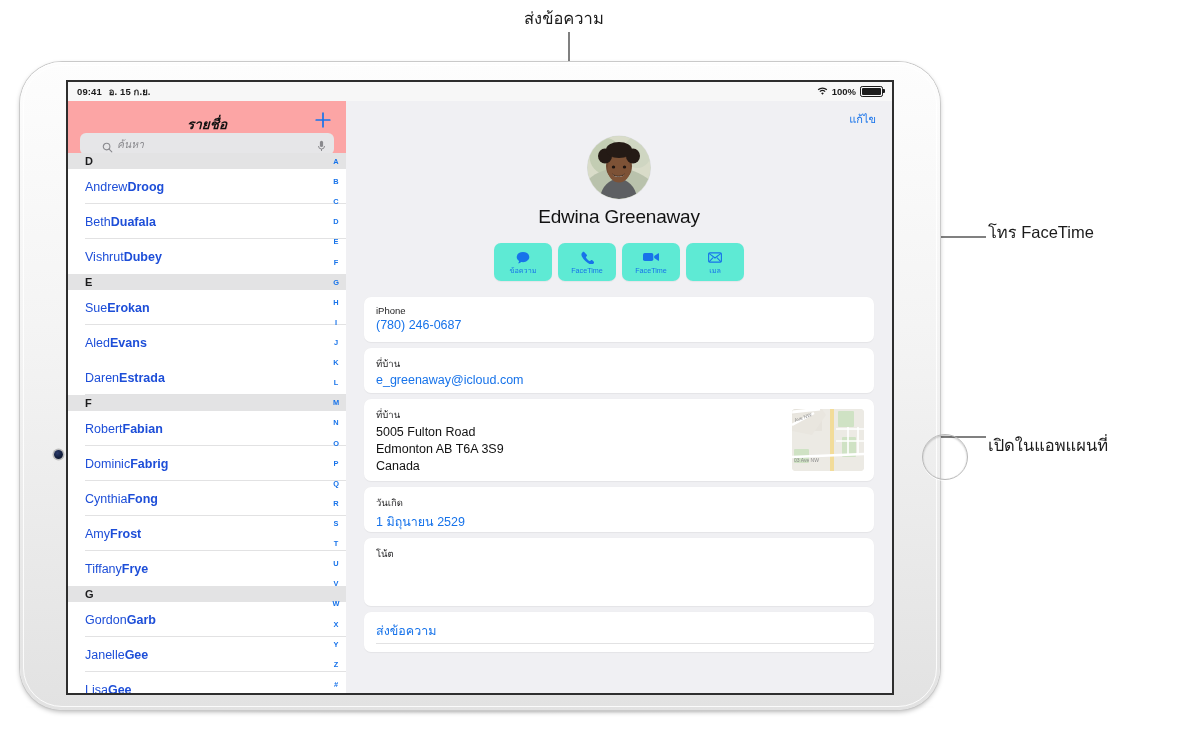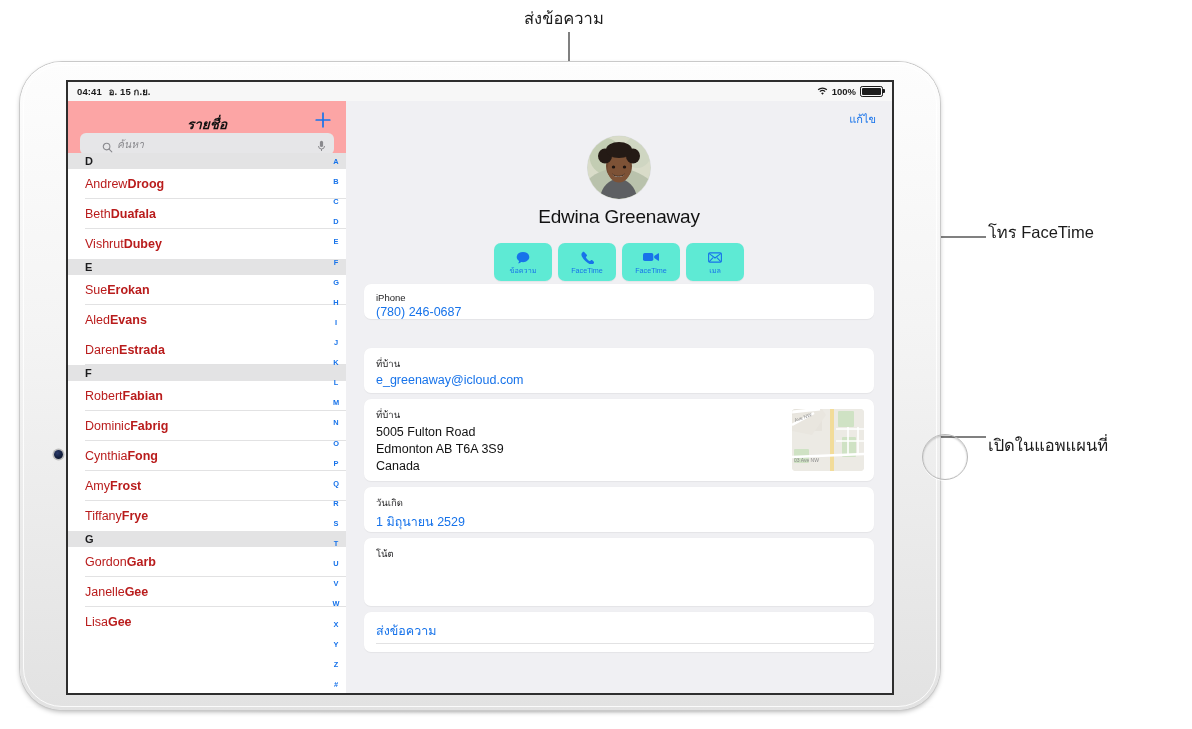"04:41" span { text: 04:41 -> 09:41 }
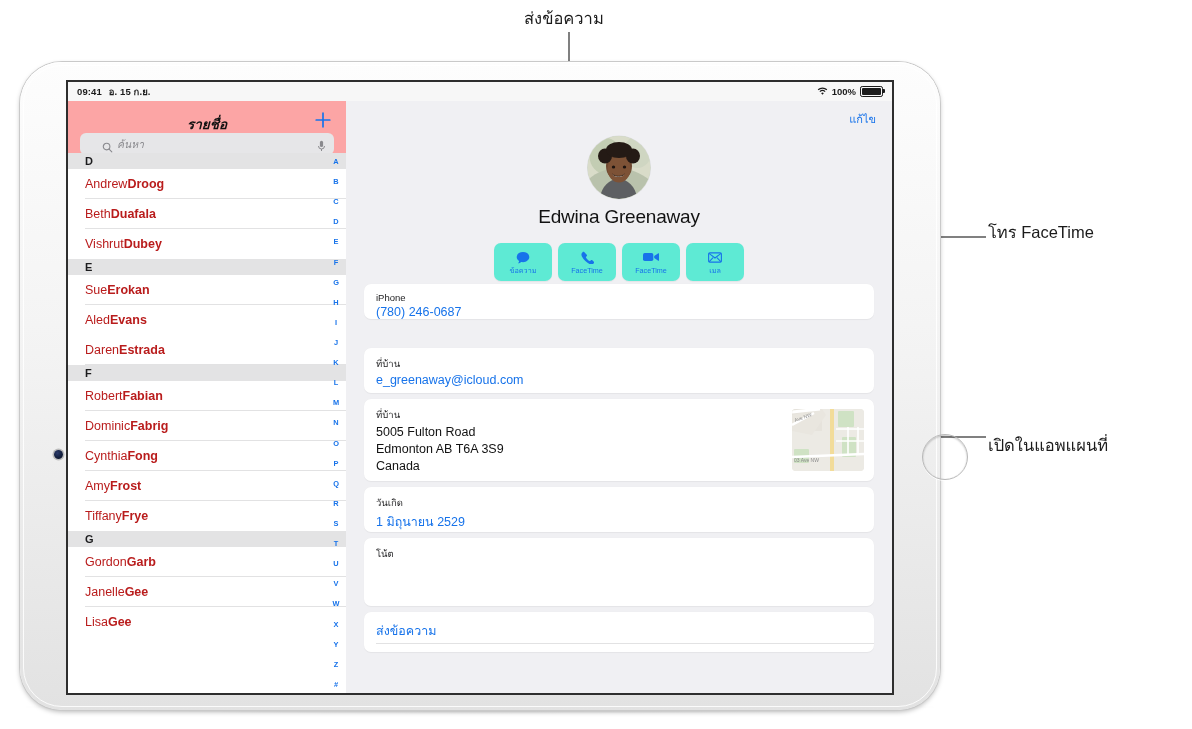"Andrew" .row { color: #b91c1c -> #1d4ed8; height: 30px -> 35px }
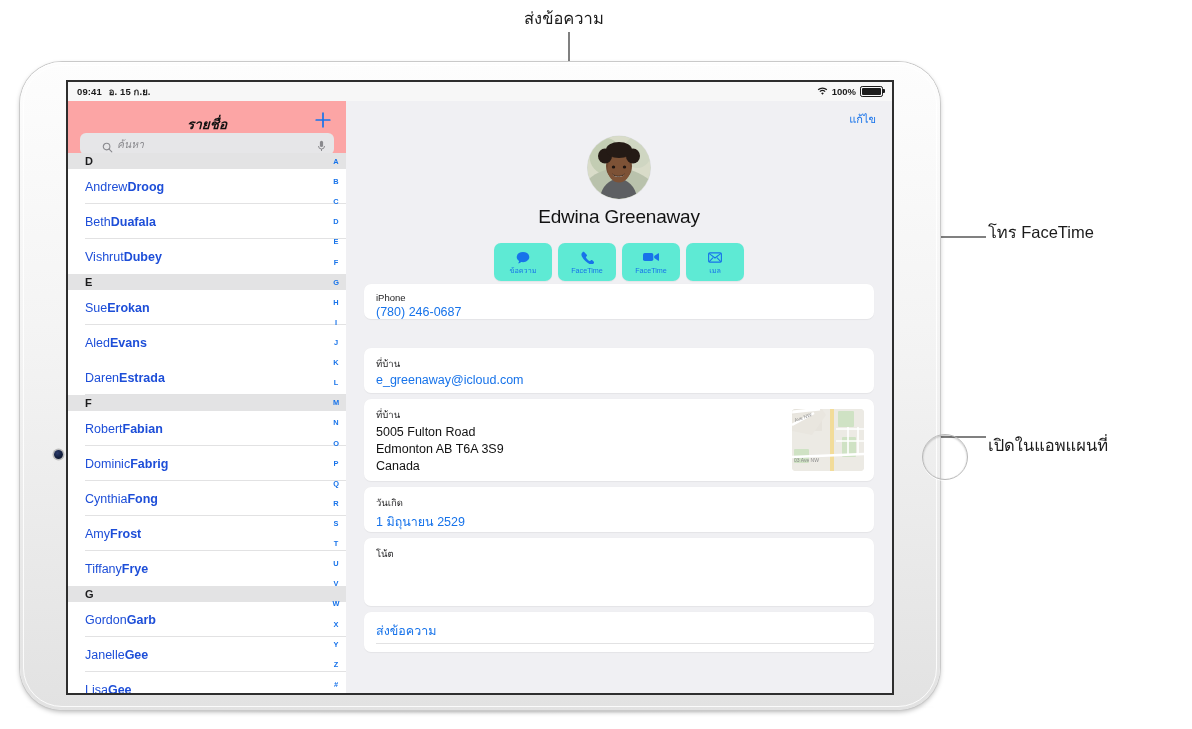"iPhone" div.card { height: 35px -> 45px; top: 183px -> 196px }
